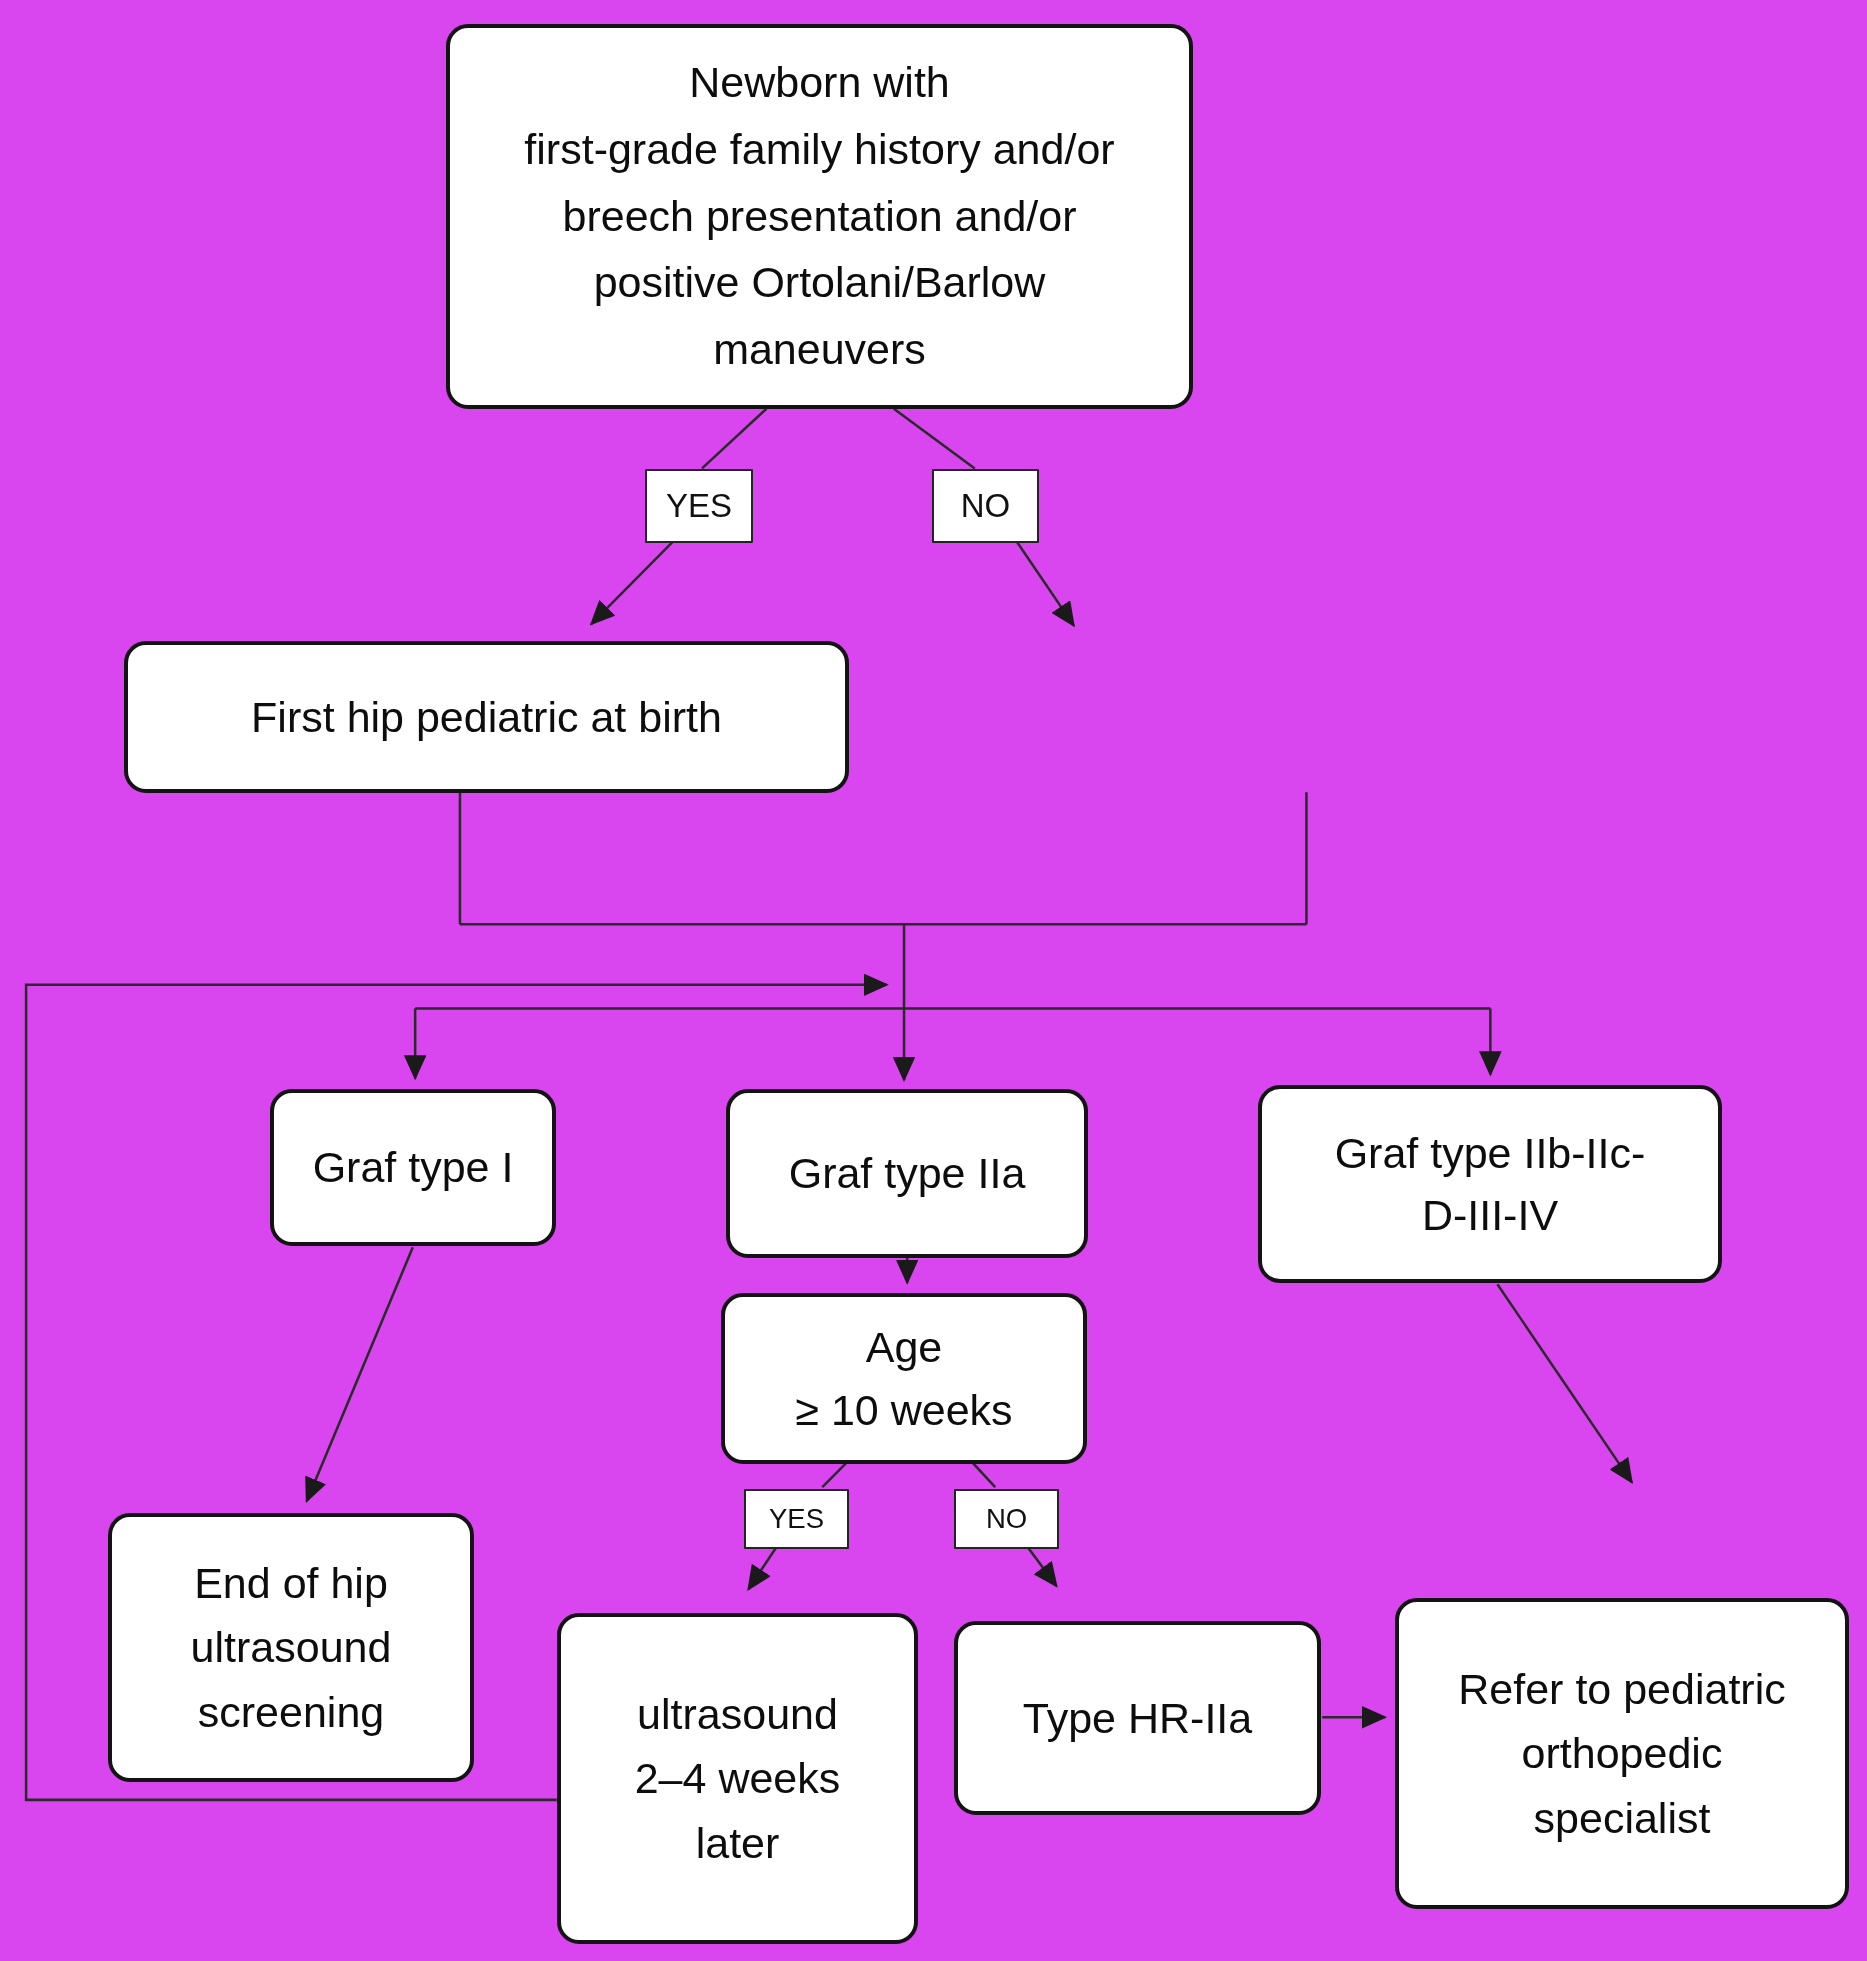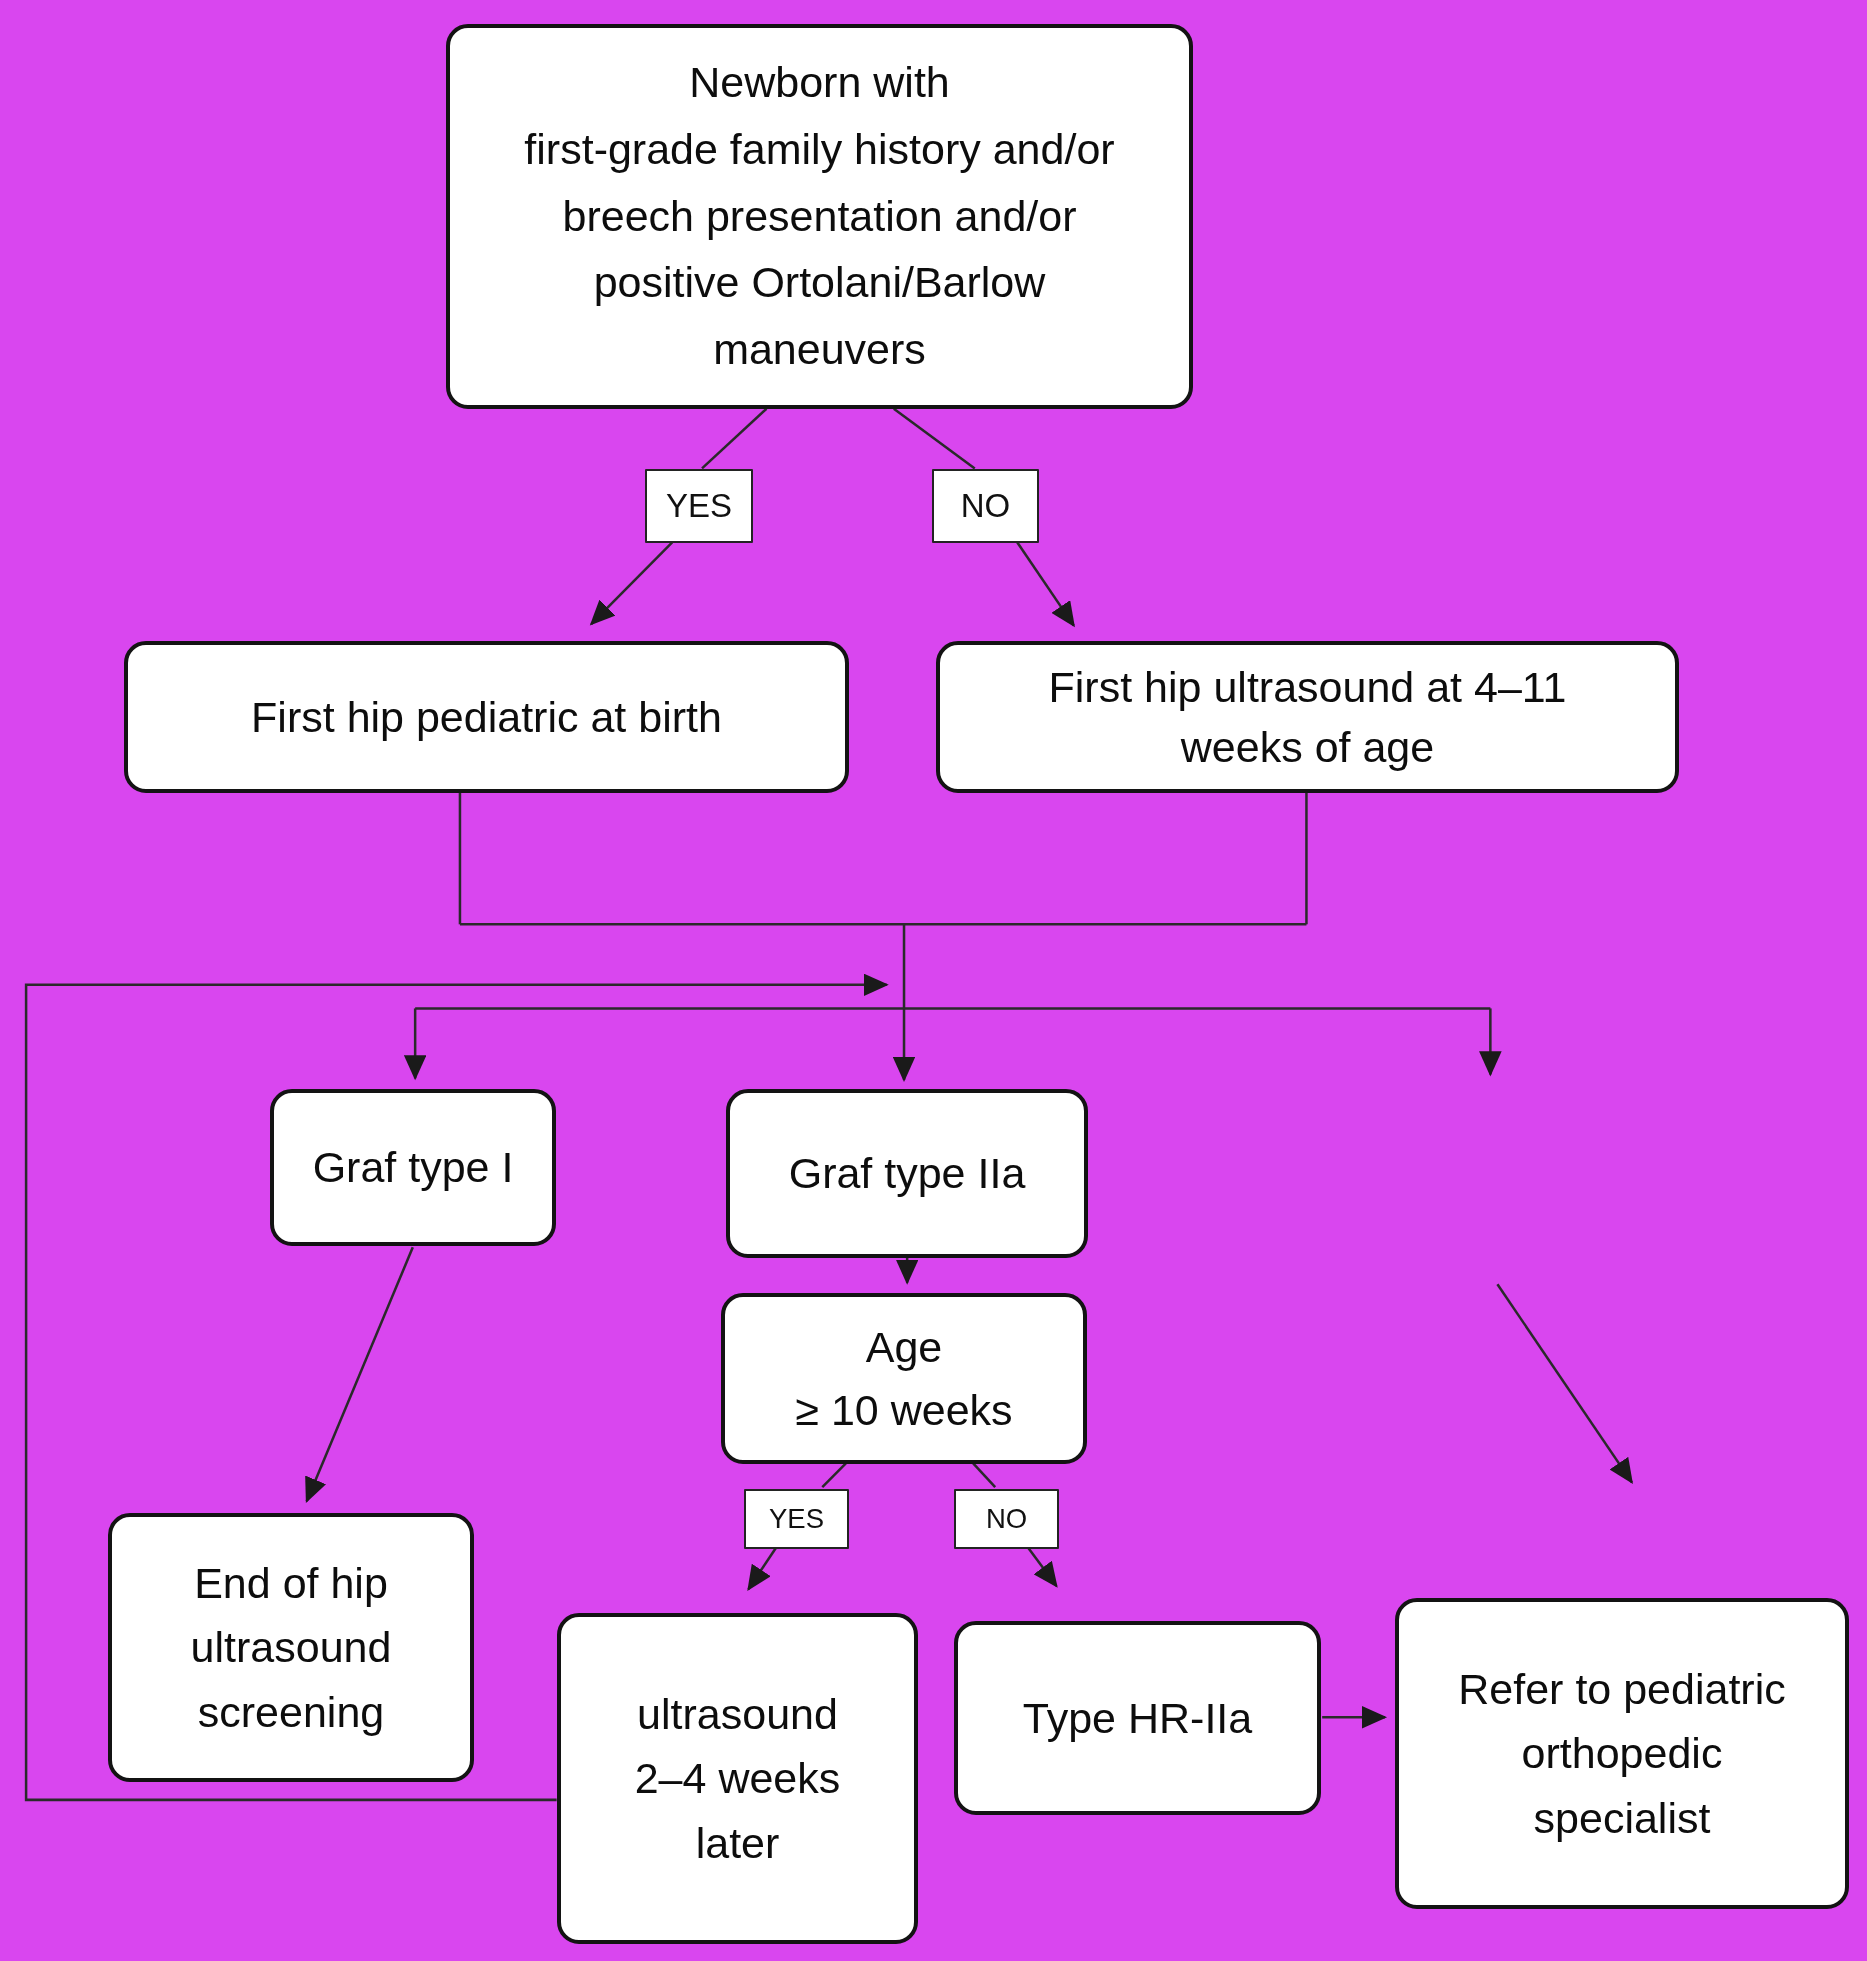"First hip ultrasound at 4–11" div.node { html: <div> <div>First hip ultrasound at 4–11</div> <div>weeks of age</div> </div> -> none }
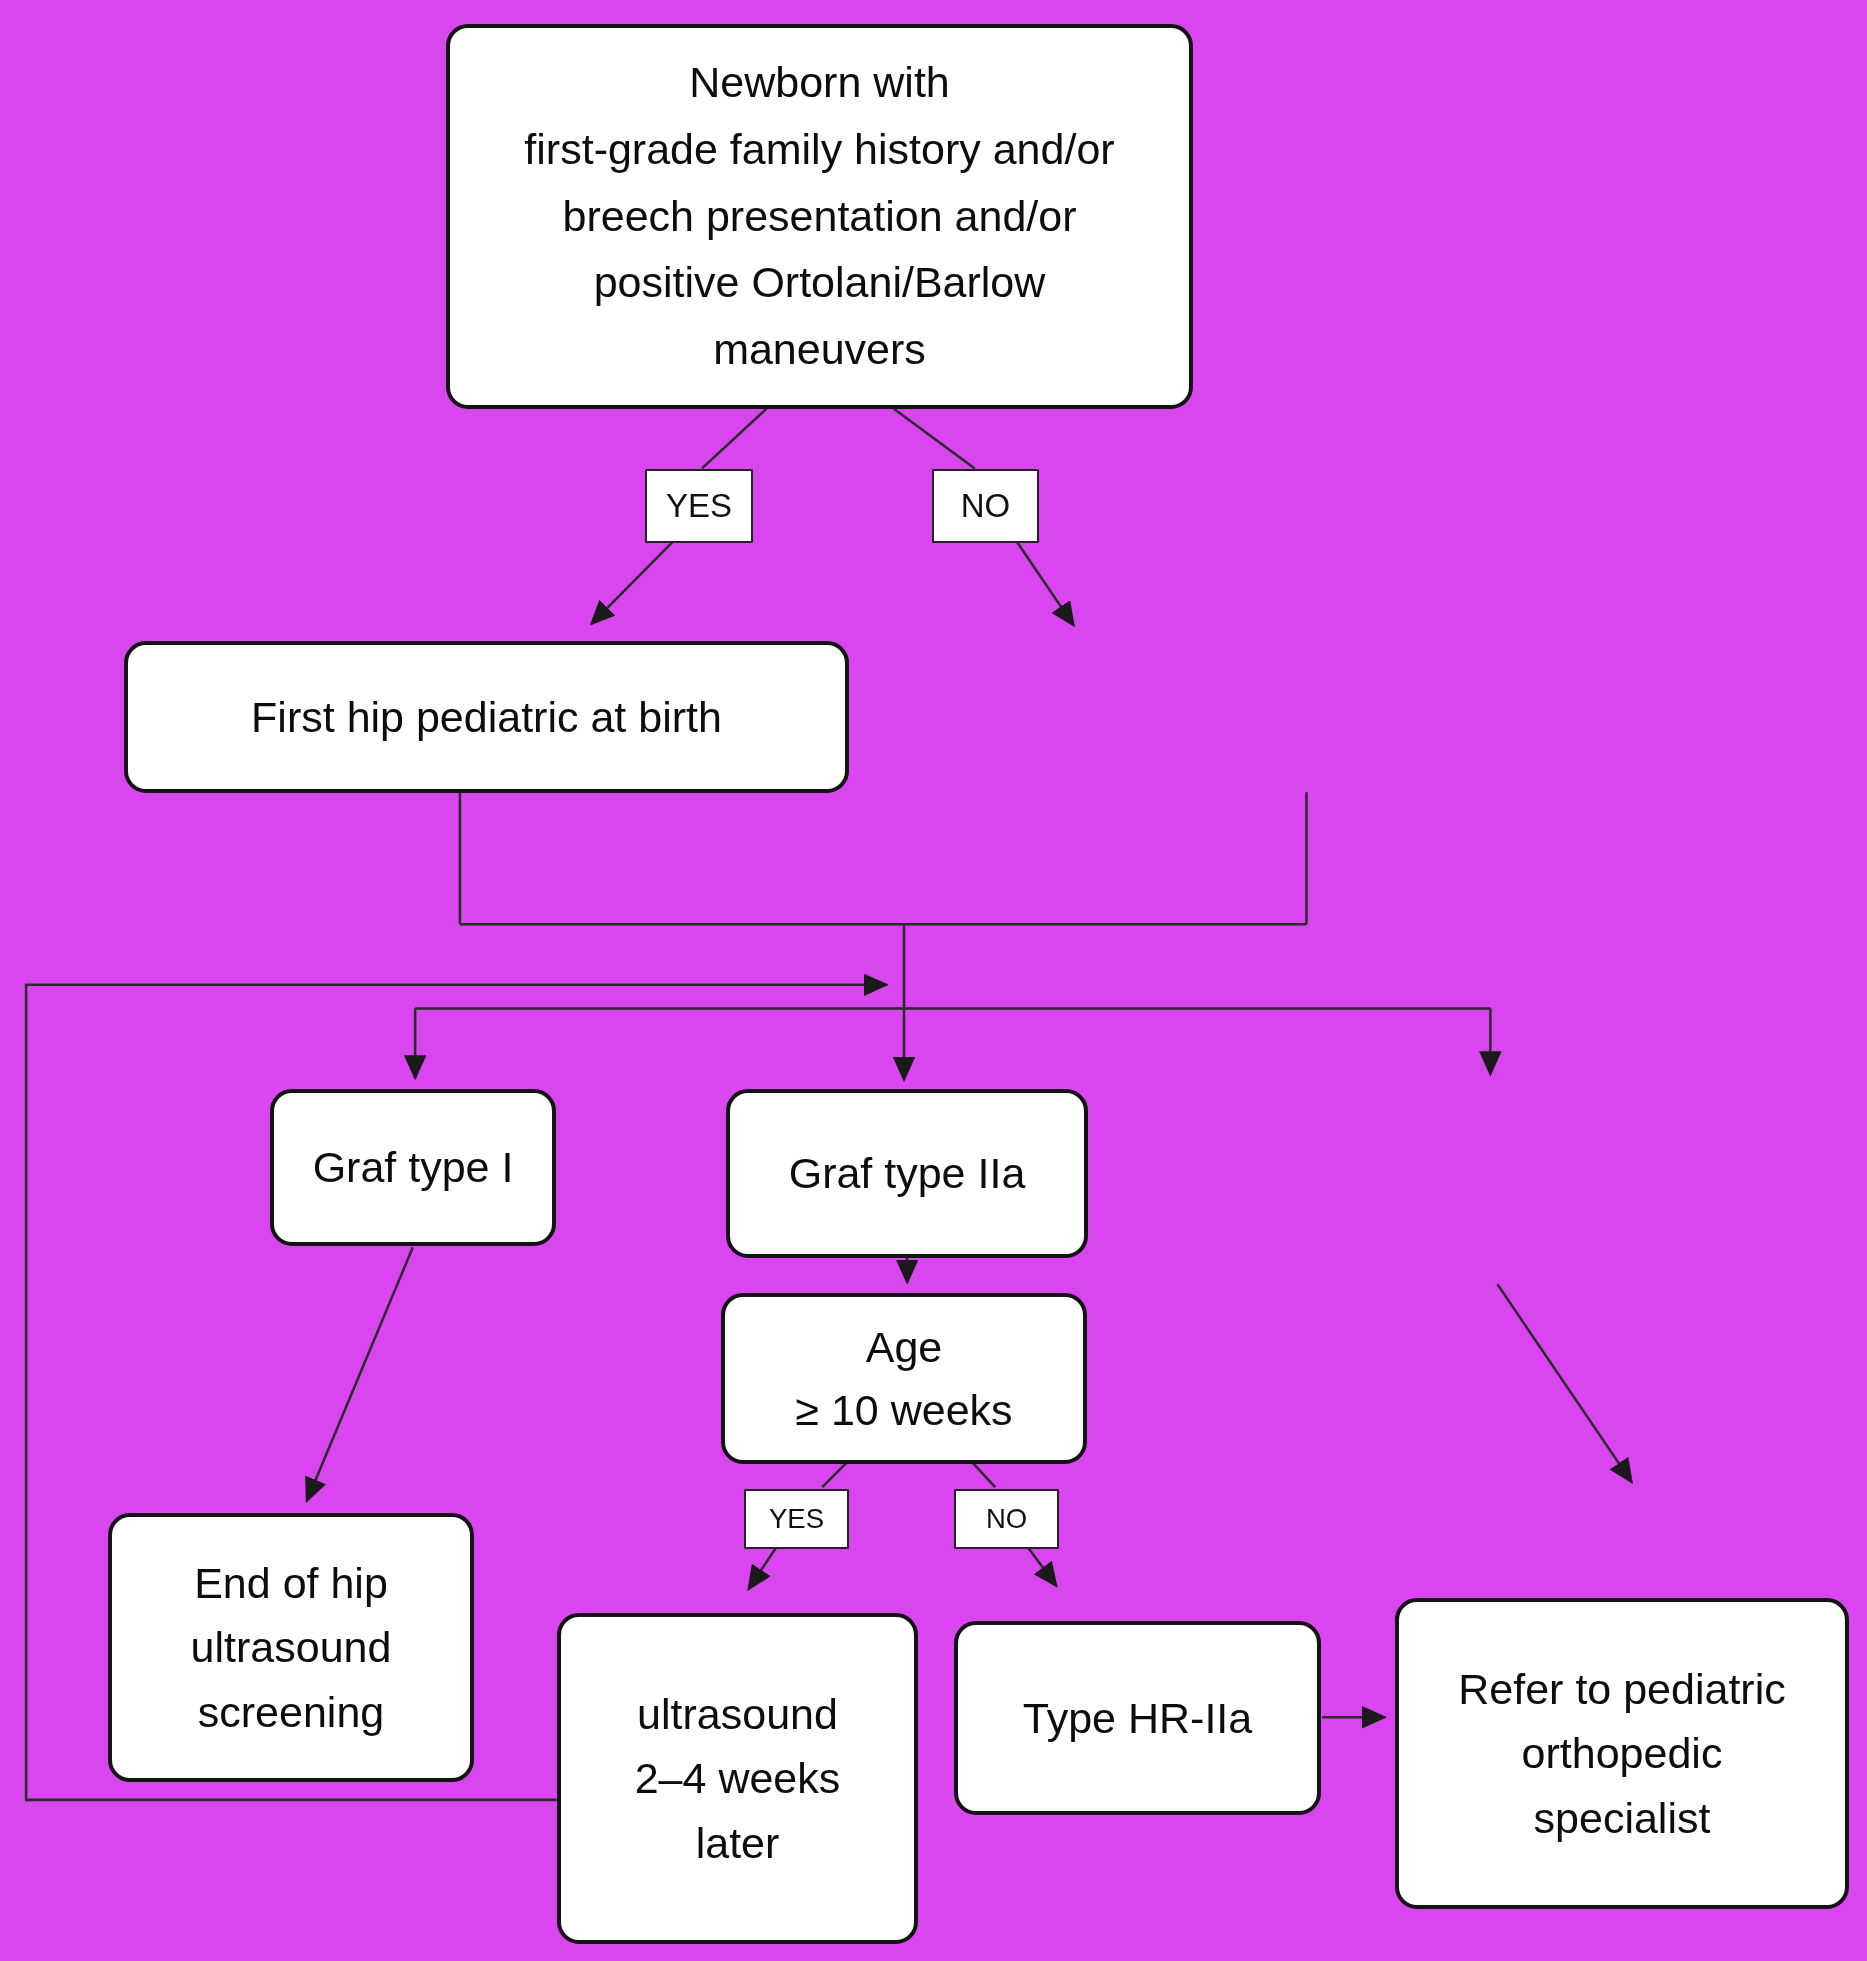"Graf type IIb-IIc-" div.node { html: none -> <div> <div>Graf type IIb-IIc-</div> <div>D-III-IV</div> </div> }
